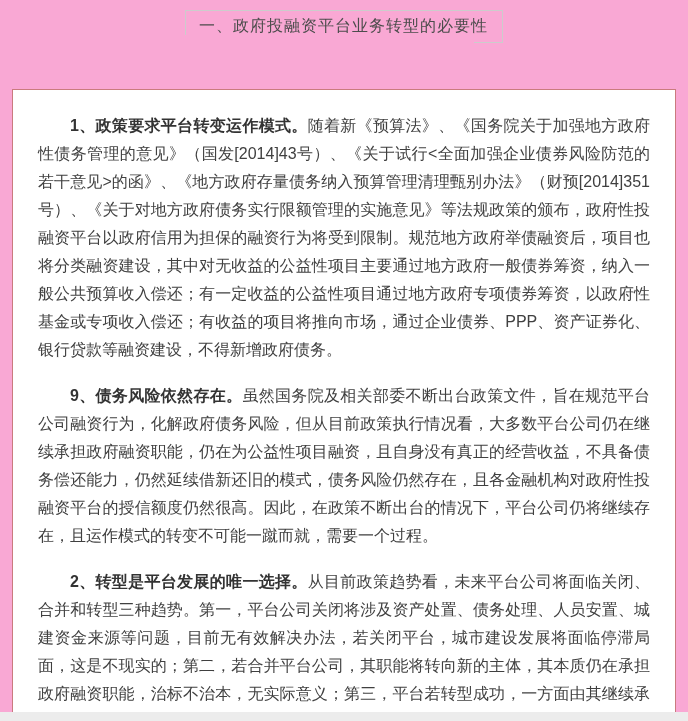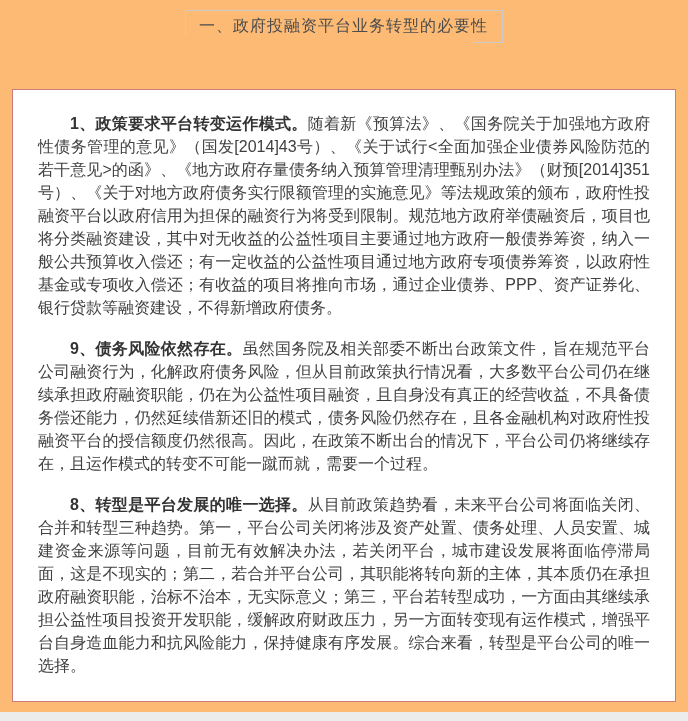"一、政府投融资平台业务转型的必要性" .page { background: #fdba74 -> #f9a8d4 }
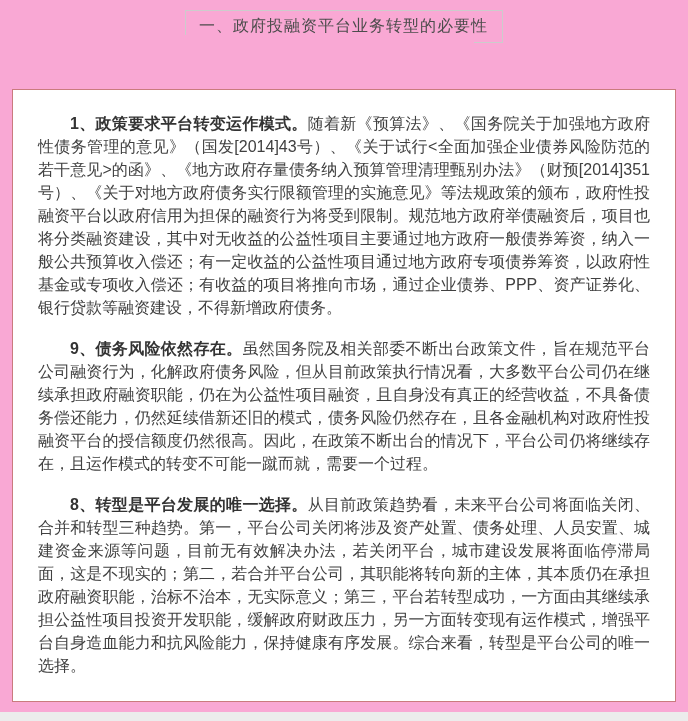"1、政策要求平台转变运作模式。随着新《预算法》、《国务院关于加强地方政府性债务管" .content-box p { line-height: 23px -> 28px }
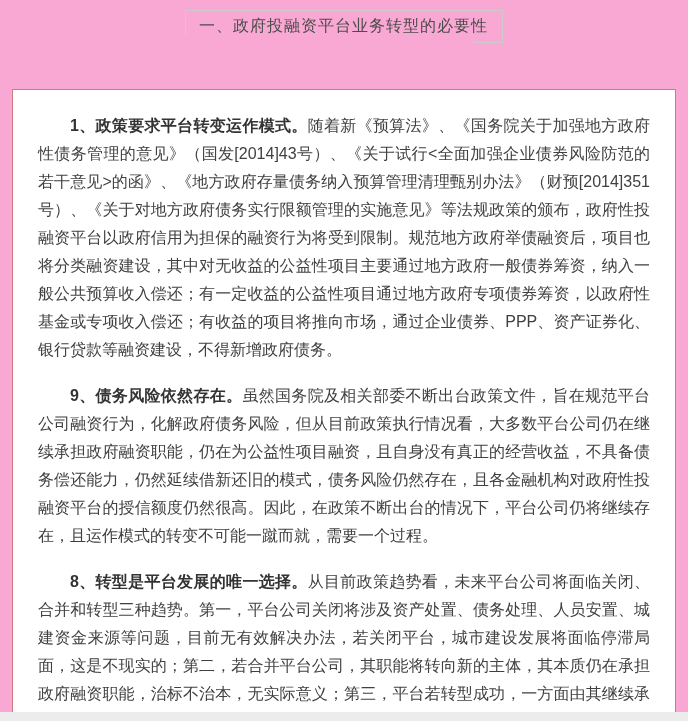"8、转型是平台发展的唯一选择。" strong { text: 8 -> 2 }
